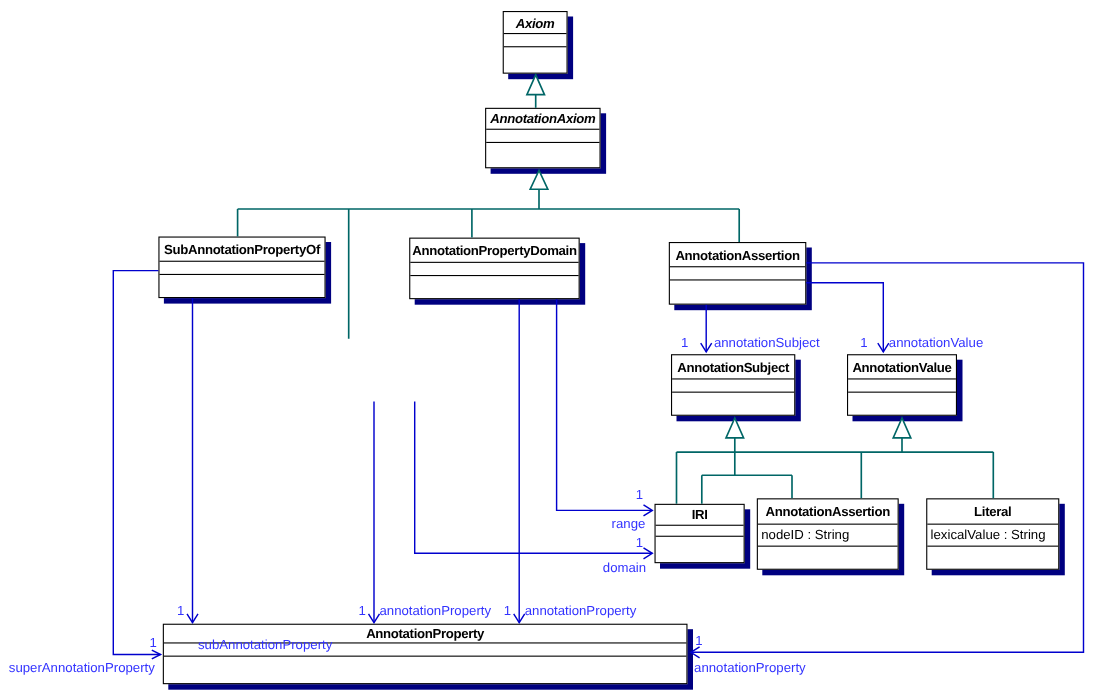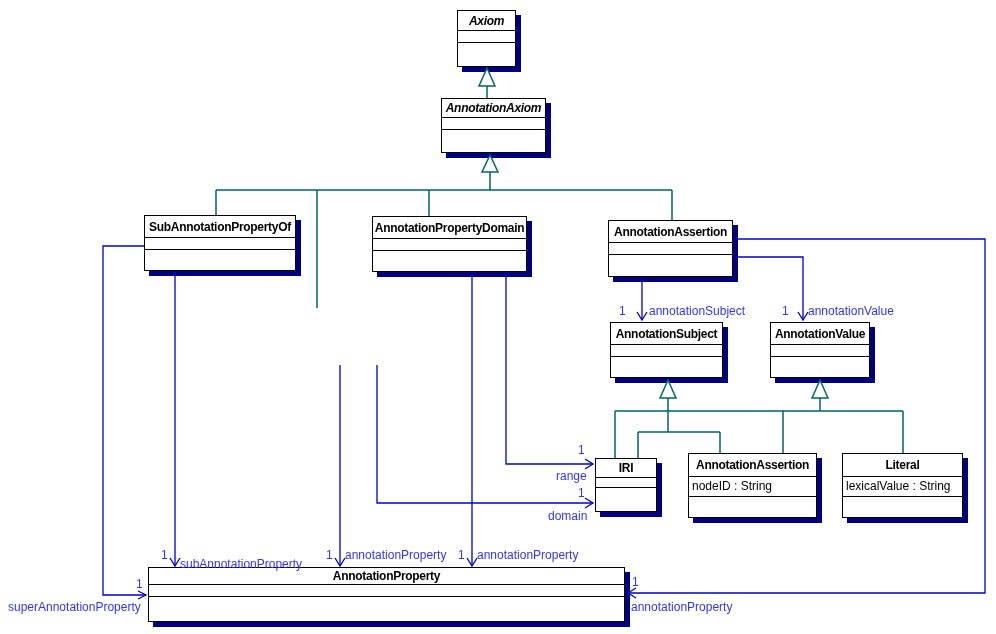"IRI" div.cls { width: 62px -> 82px }
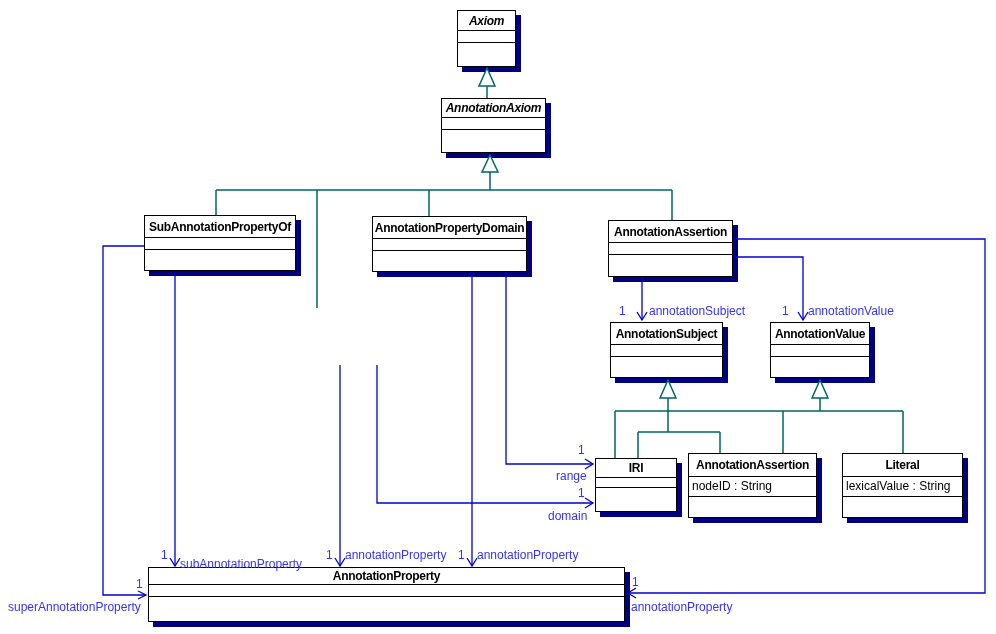"subAnnotationProperty" div.lbl { top: 558px -> 580px }
